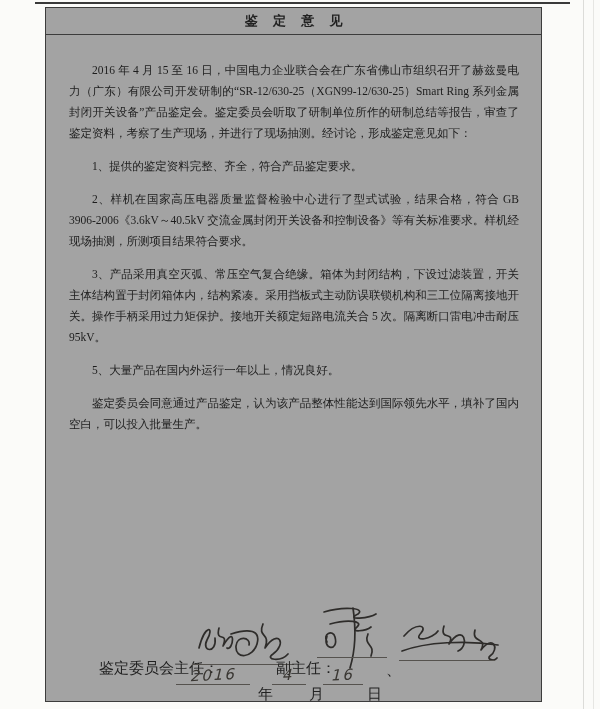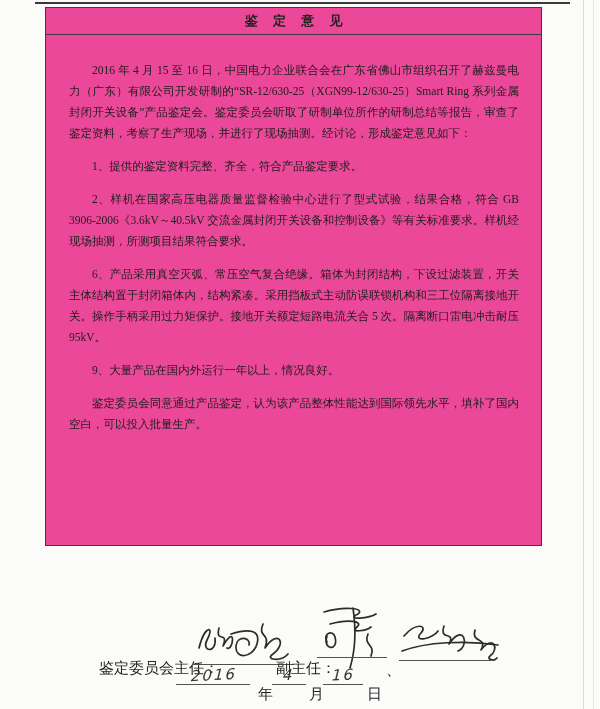"鉴 定 意 见" .box { background: #ec4899 -> #a3a3a3; height: 539px -> 695px }
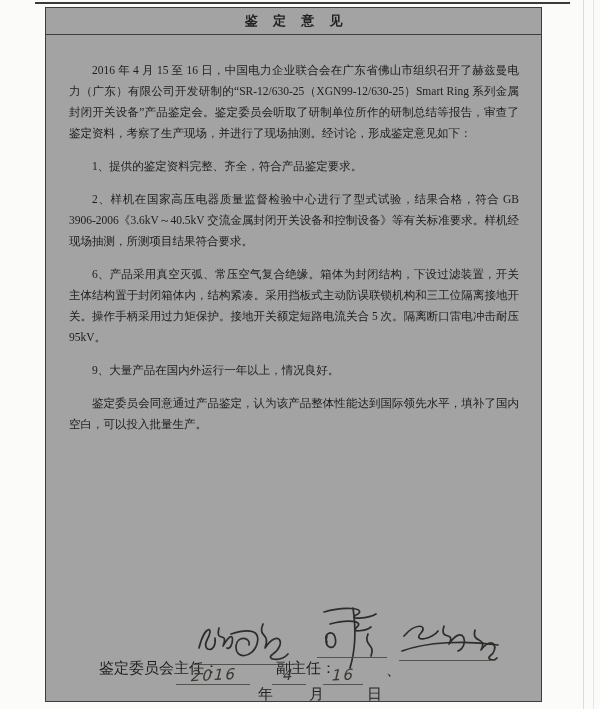"6、产品采用真空灭弧、常压空气复合绝缘。箱体为封闭结构，下设过滤装置，开关主体结" p { text: 6 -> 3 }
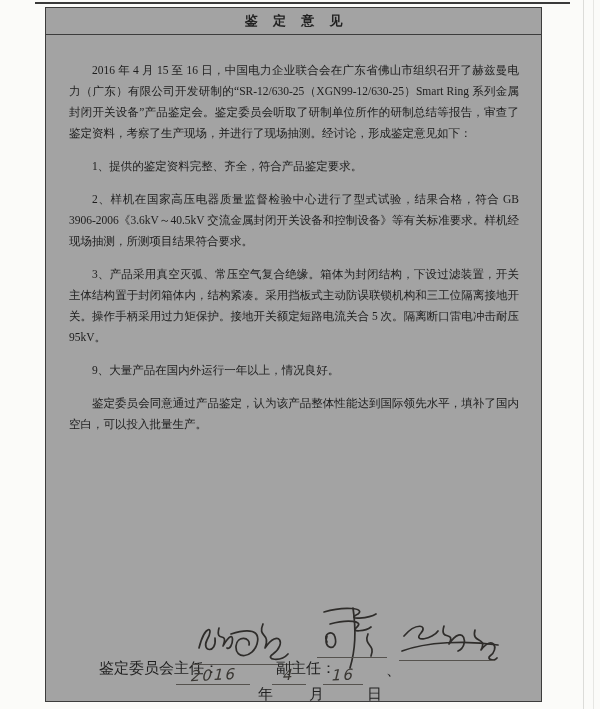"9、大量产品在国内外运行一年以上，情况良好。" p { text: 9 -> 5 }
